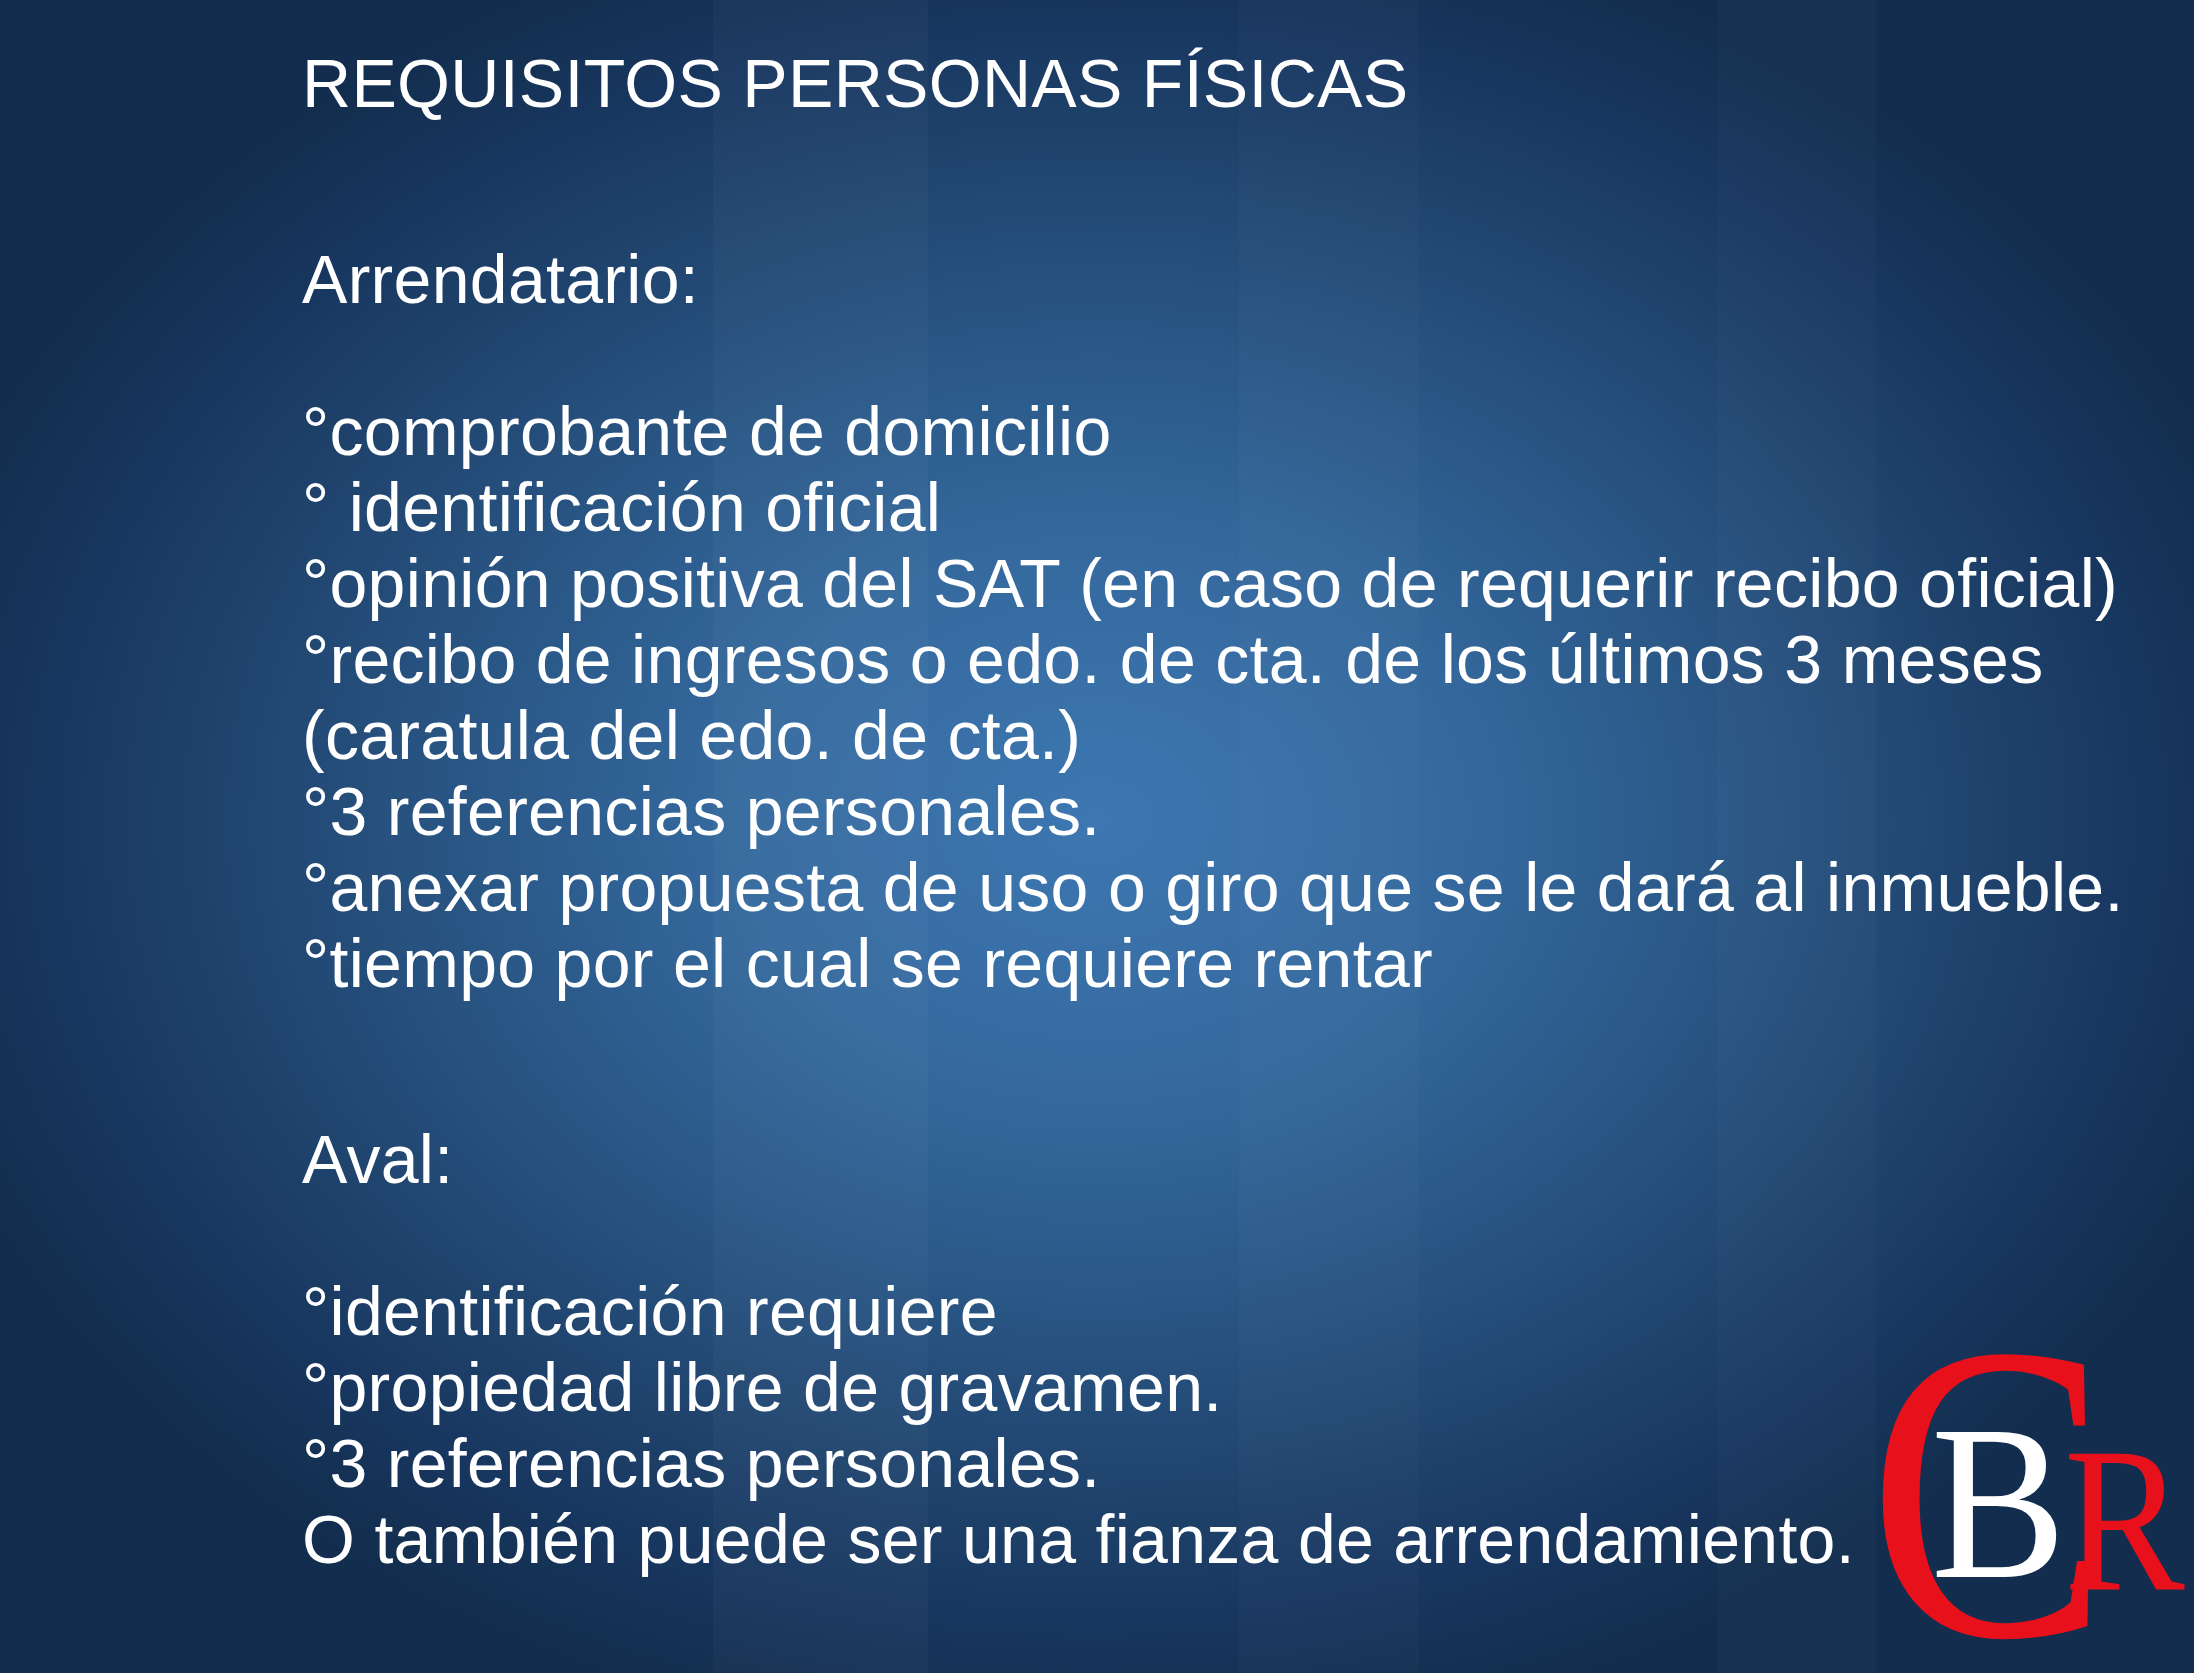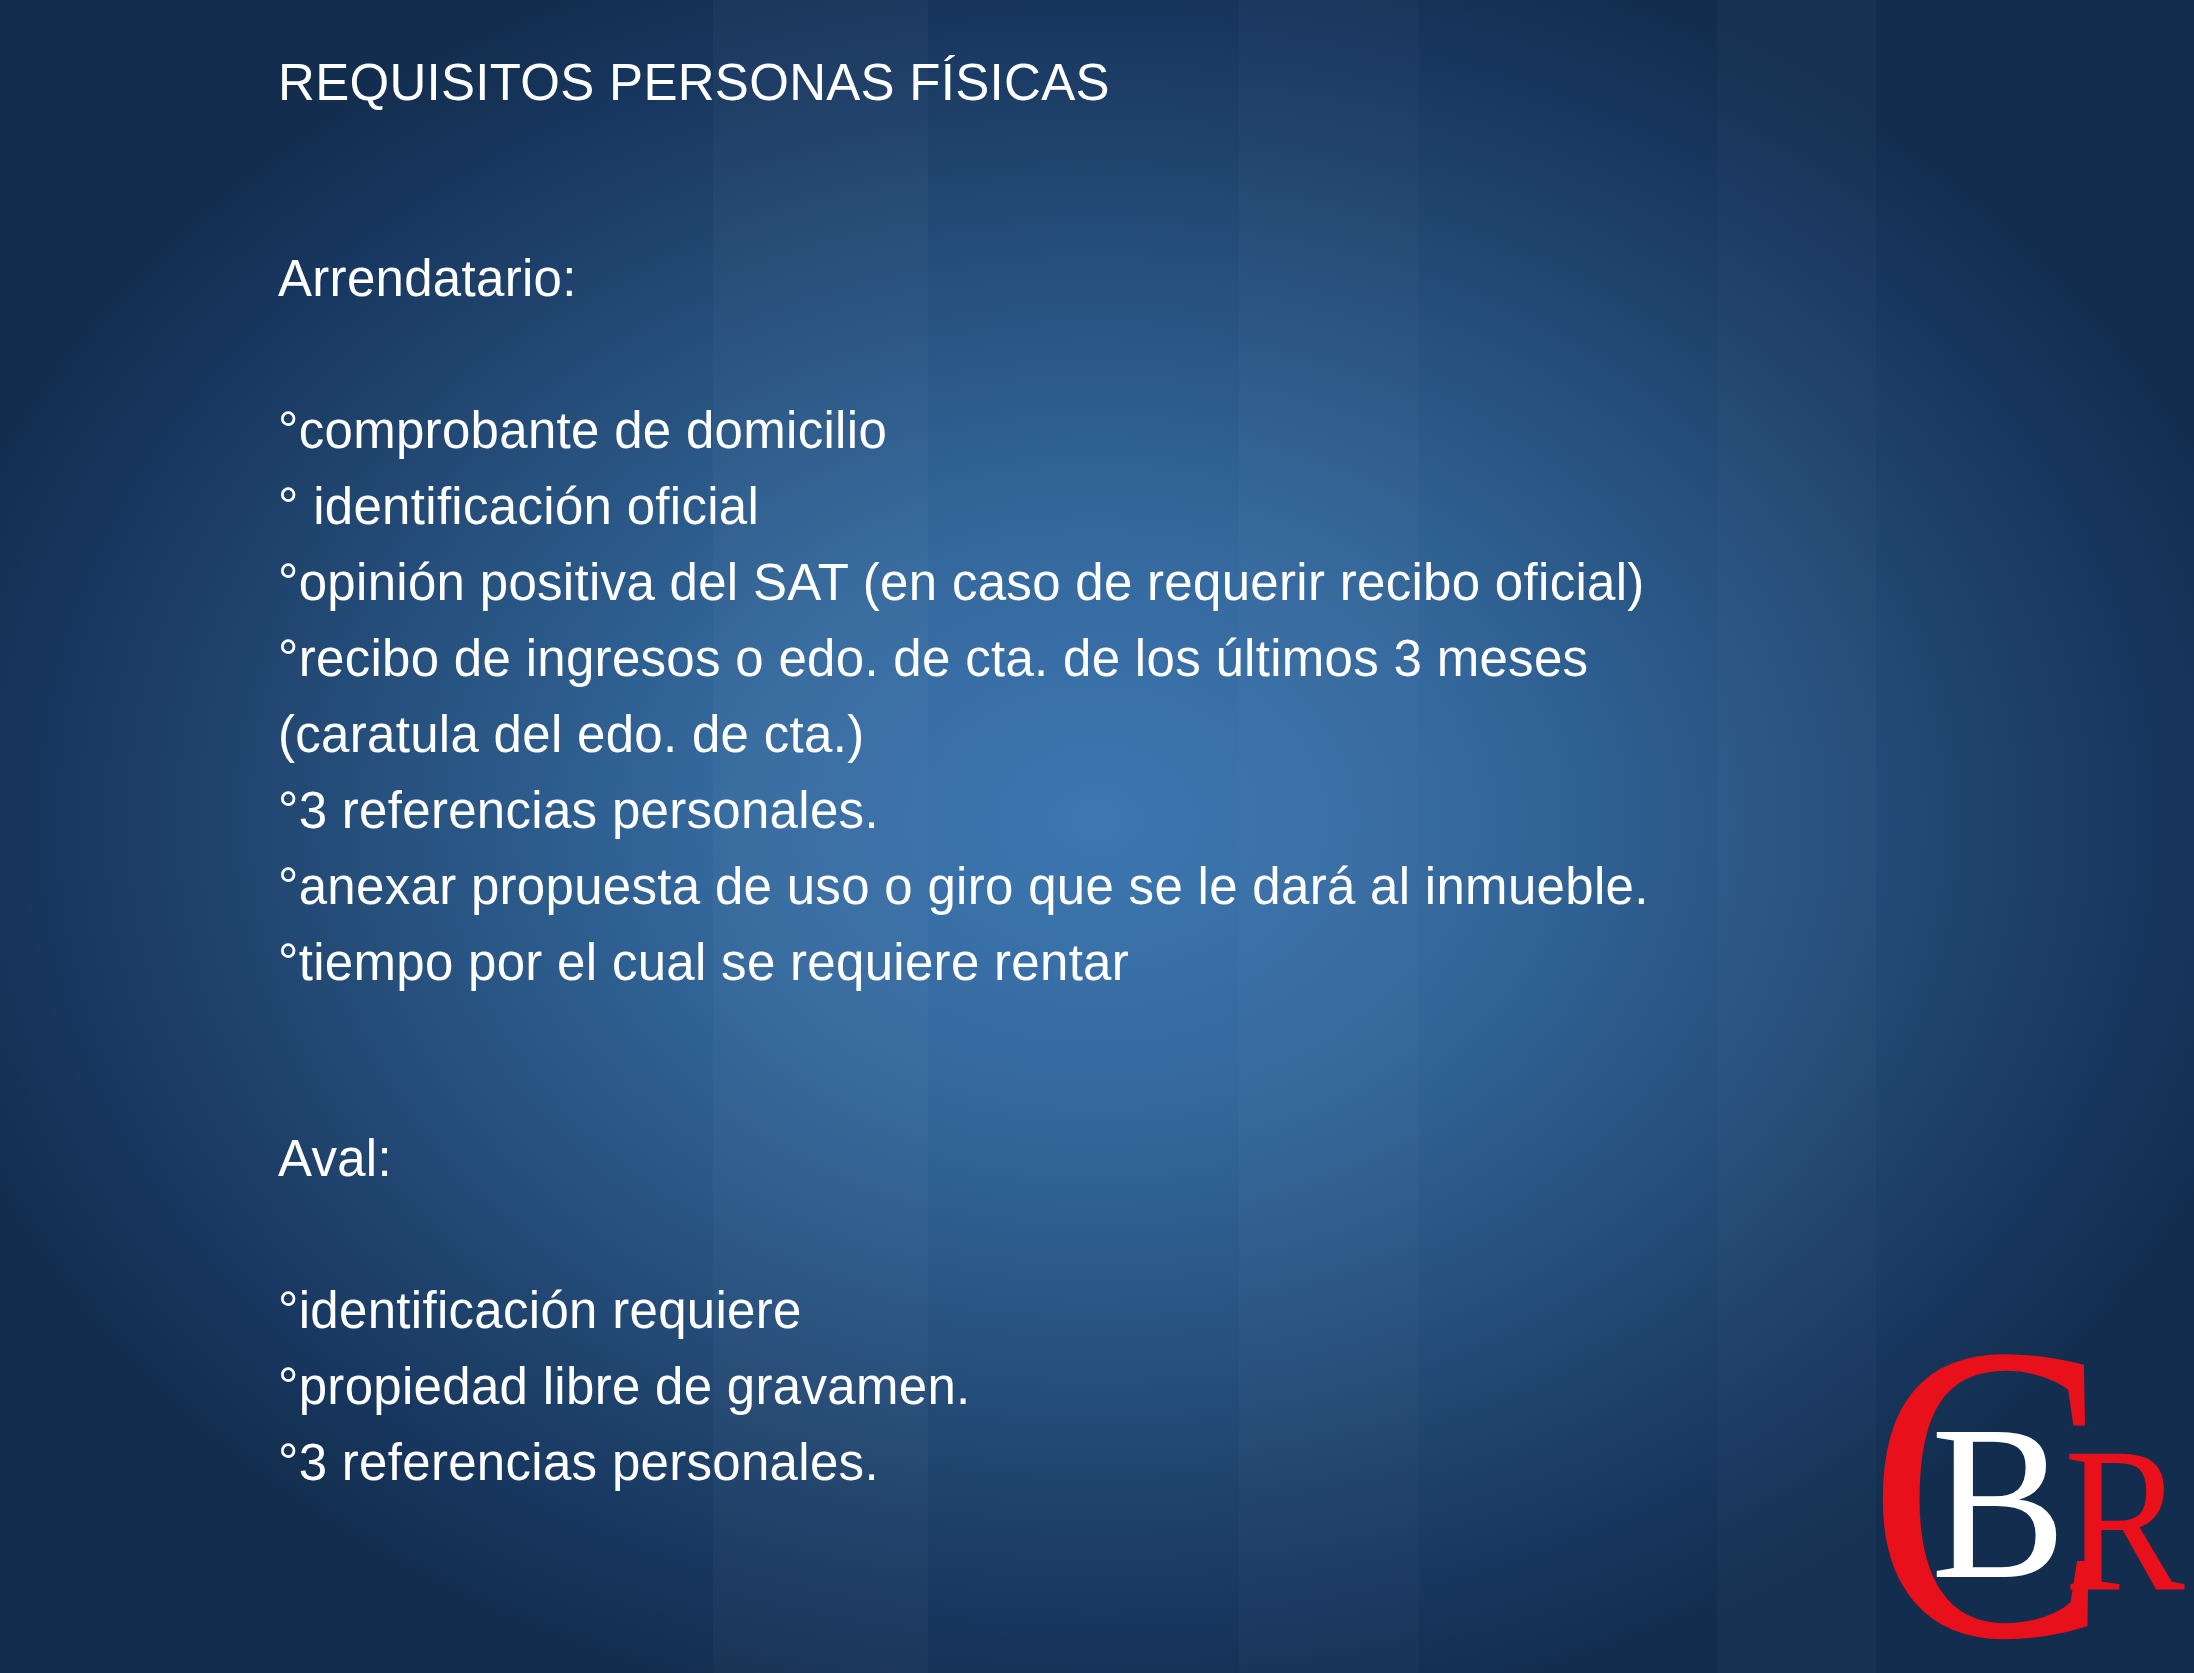"REQUISITOS PERSONAS FÍSICAS" .content { font-size: 51px -> 68px; left: 278px -> 302px }
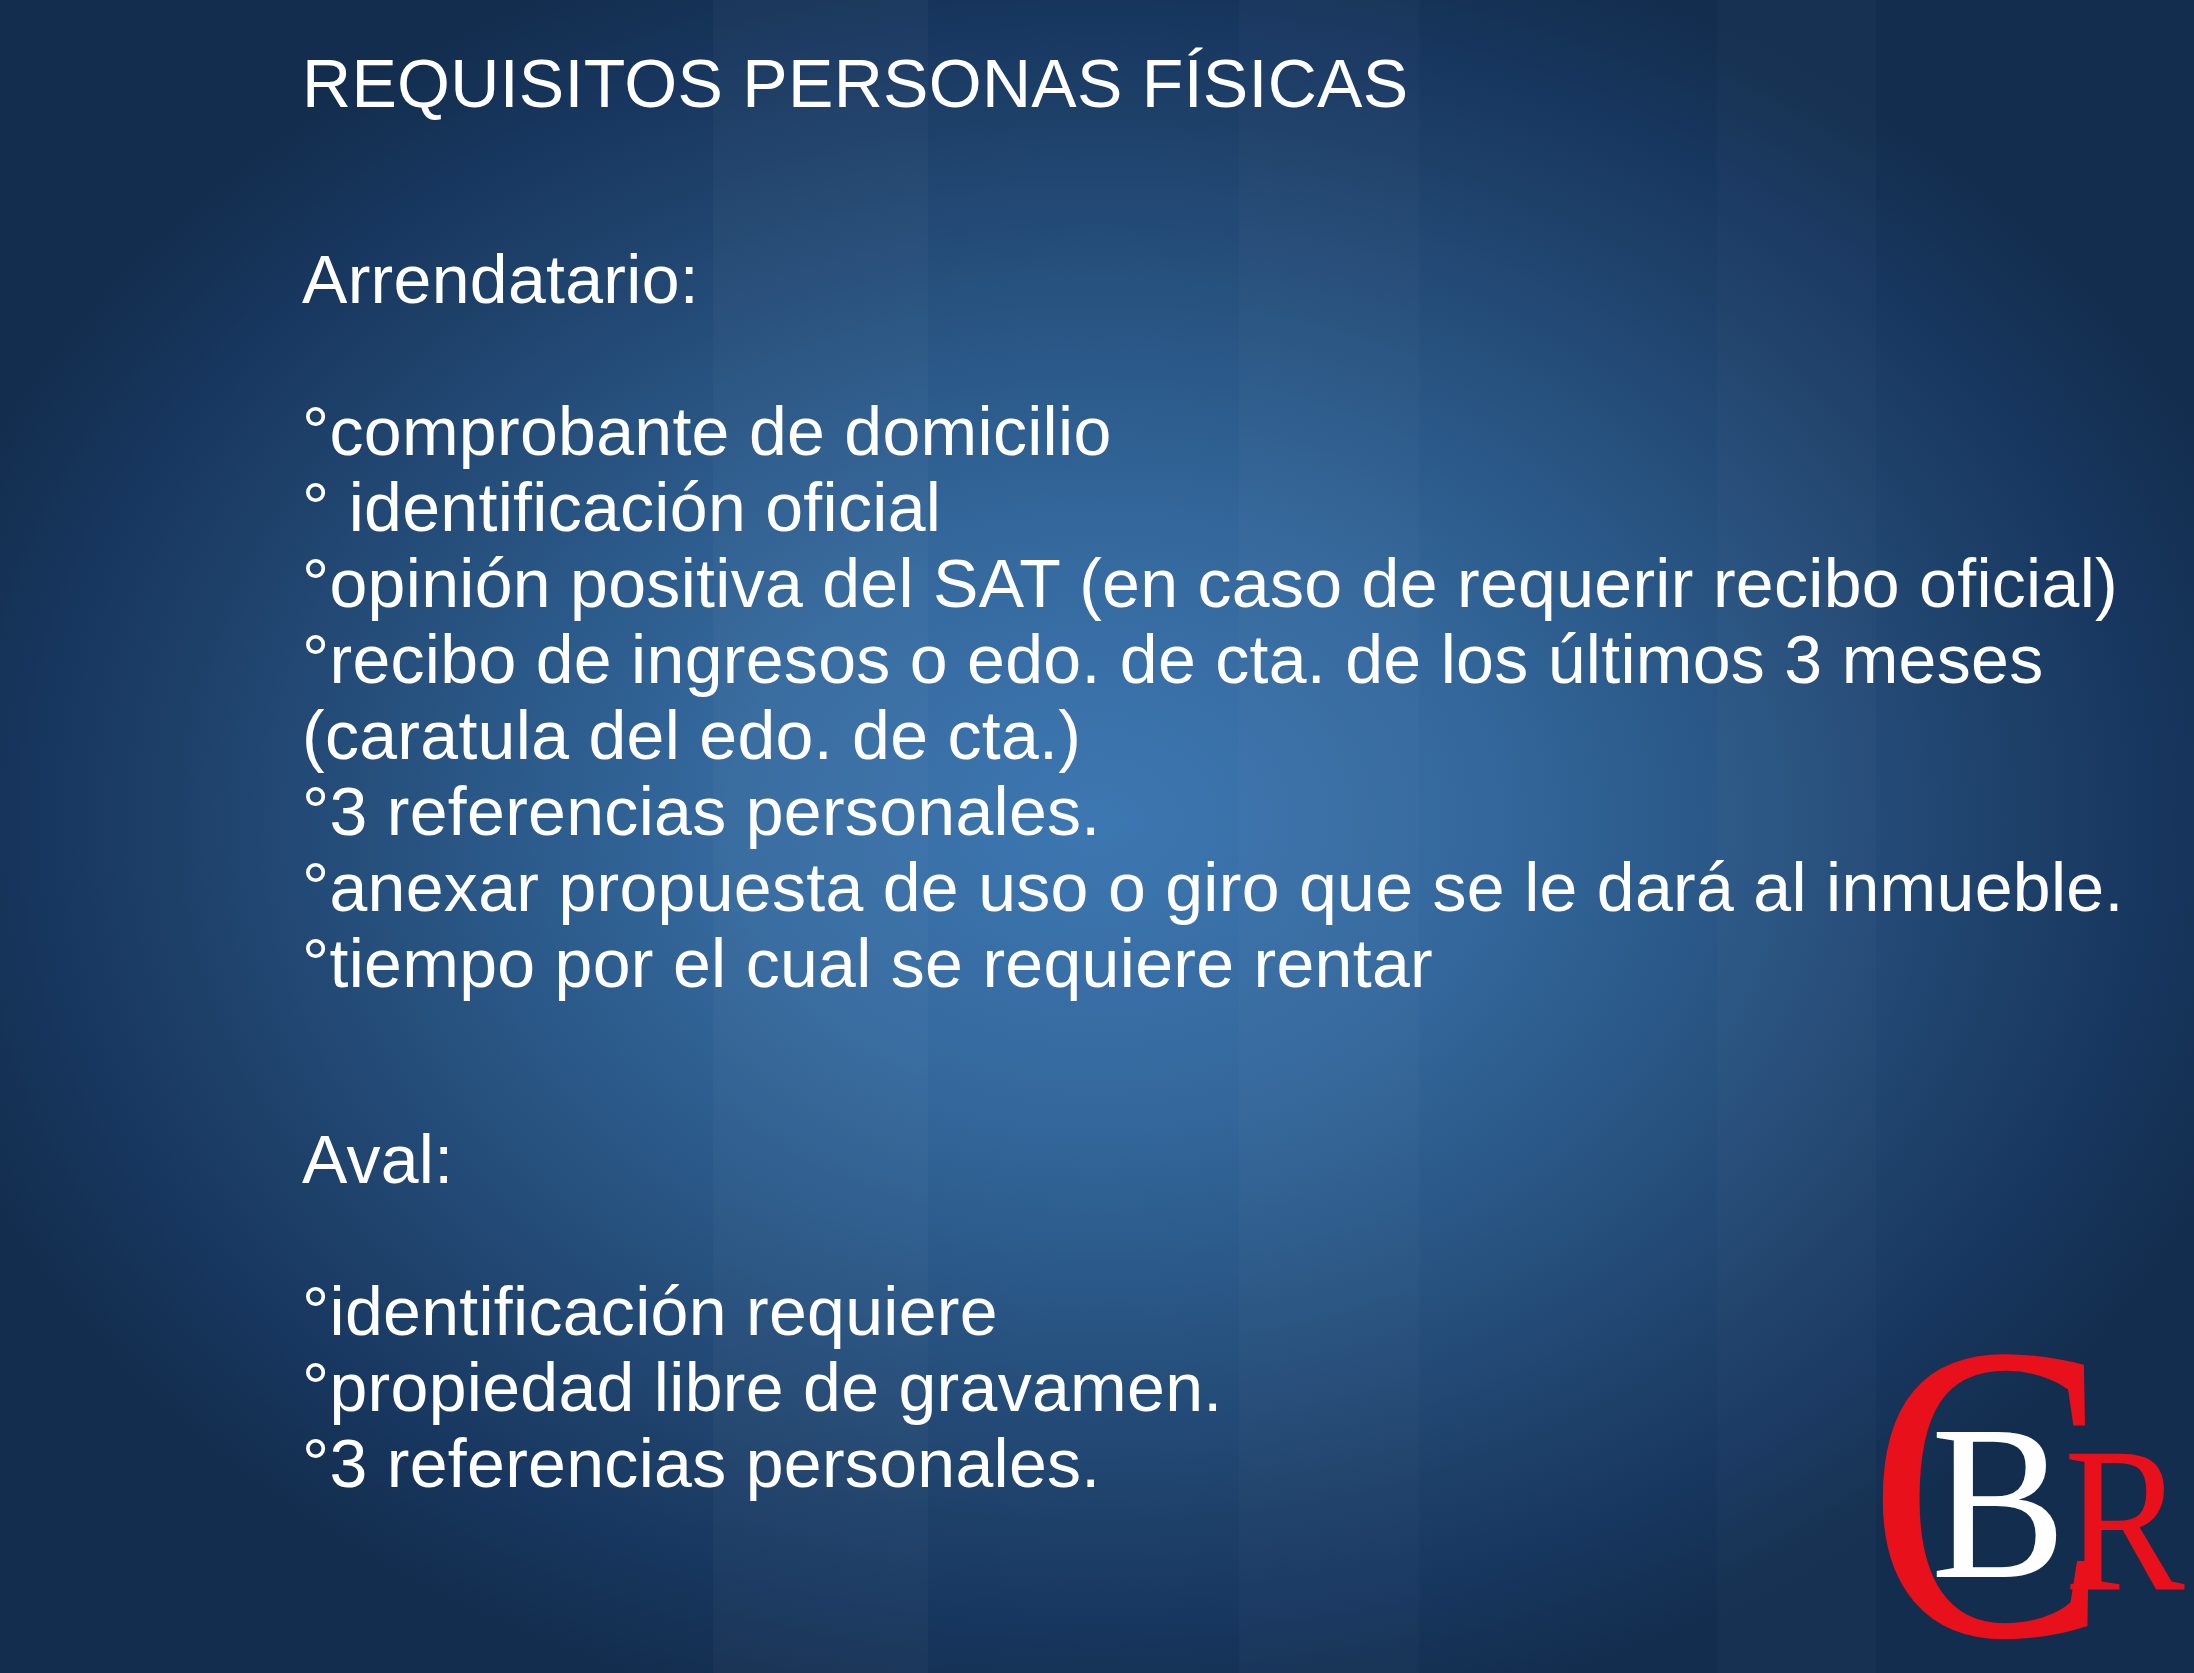"O también puede ser una" div.line { html: none -> <div>O también puede ser una fianza de arrendamiento.</div> }
